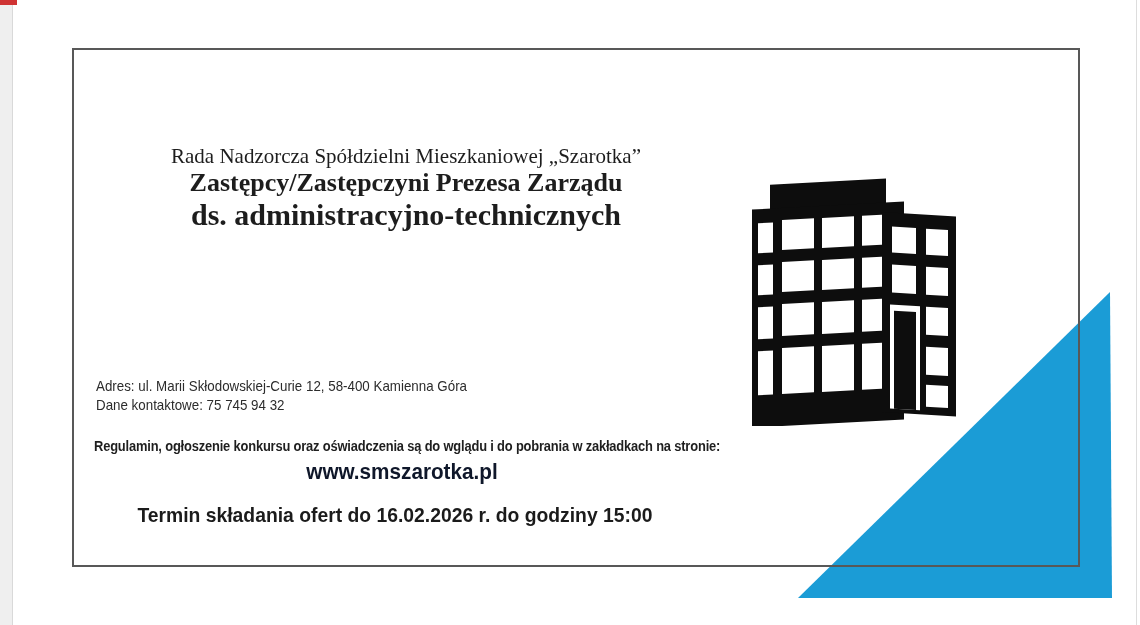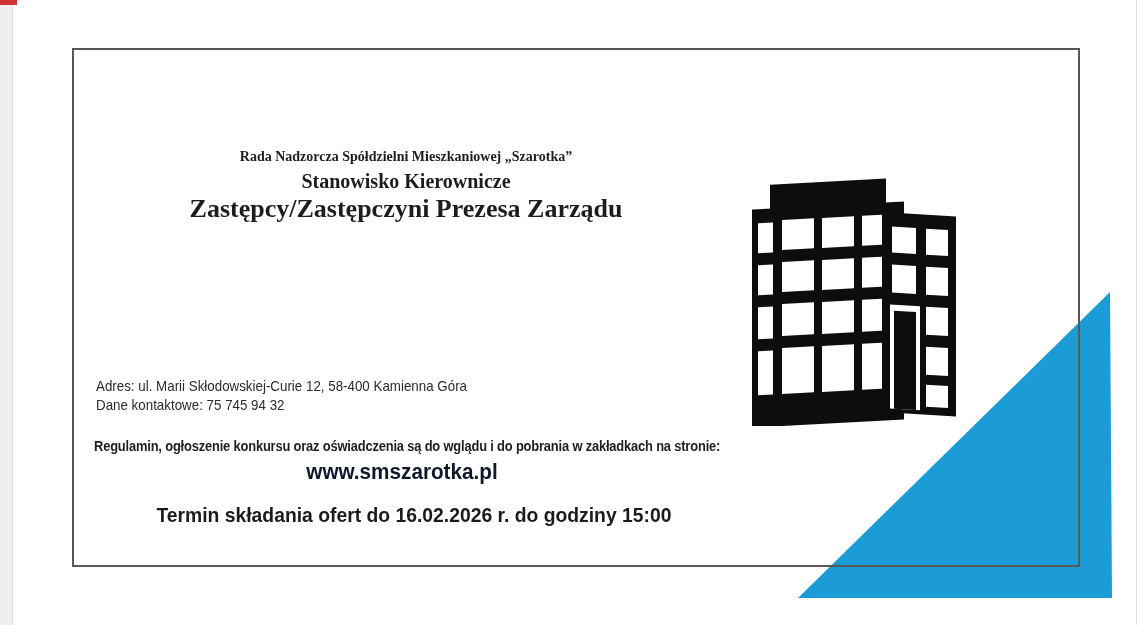"Rada Nadzorcza Spółdzielni Mieszkaniowej" .h-line1, .h-line2 { font-size: 14px -> 21px; font-weight: 700 -> 400 }
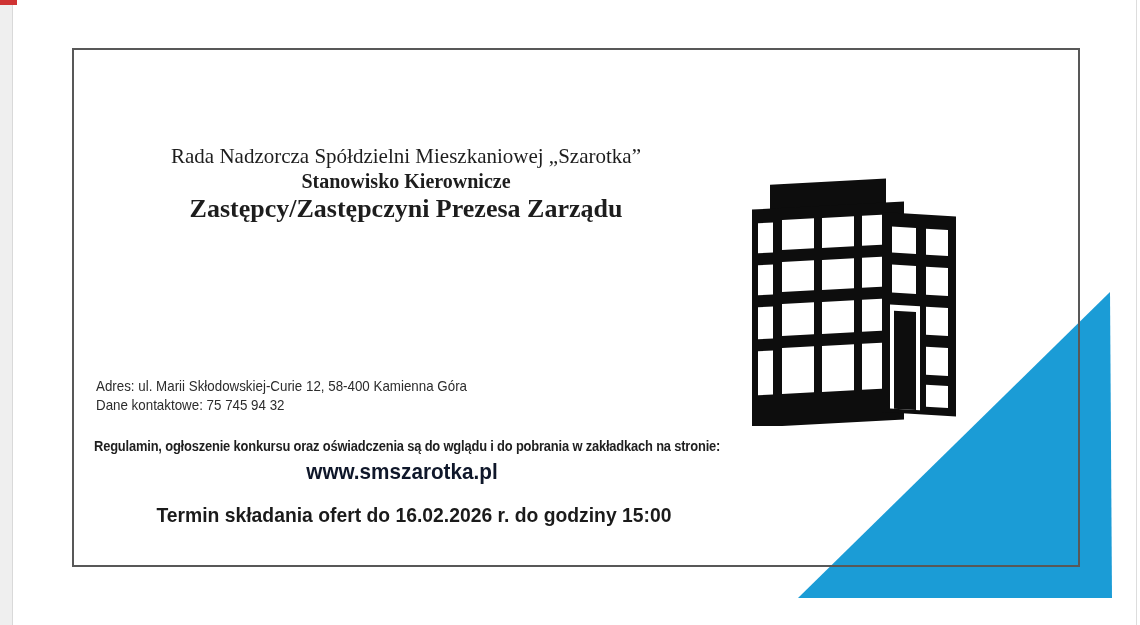"Stanowisko Kierownicze" div.h-line3 { html: <div>Stanowisko Kierownicze</div> -> none }
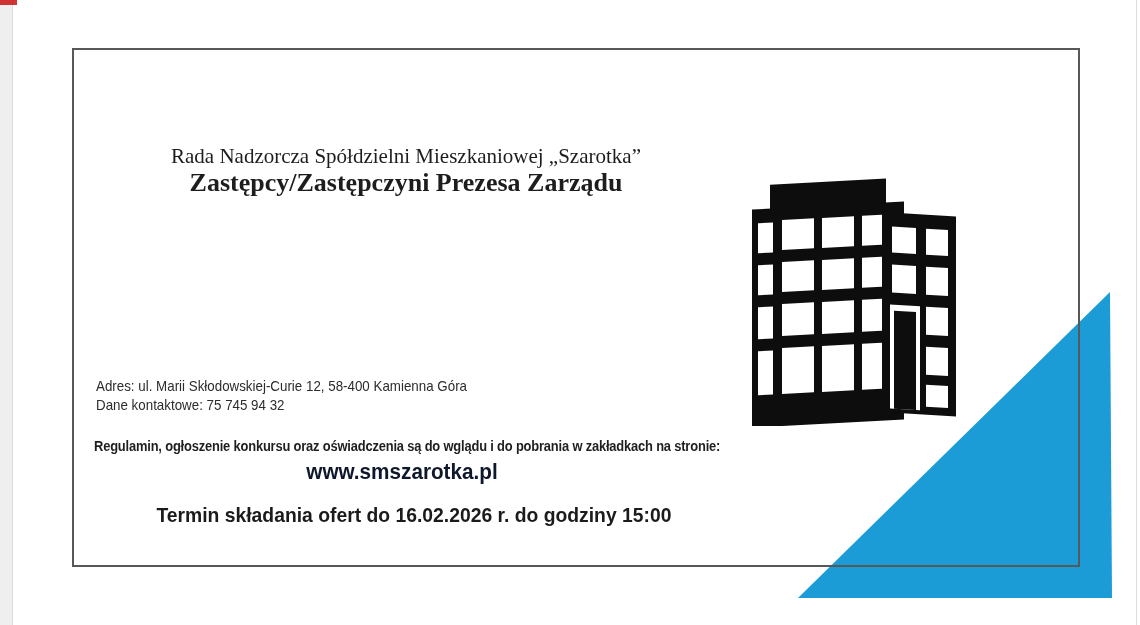"ds. administracyjno-technicznych" div.h-line5 { html: none -> <div>ds. administracyjno-technicznych</div> }
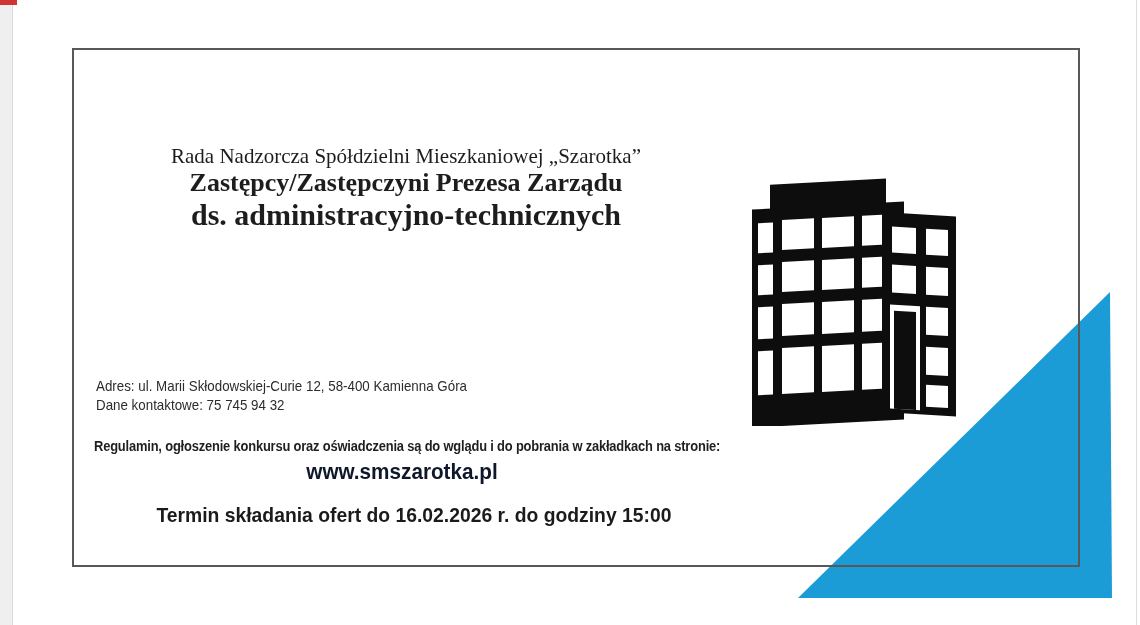"Termin składania ofert do 16.02.2026" .deadline-line { left: 100px -> 81px }
